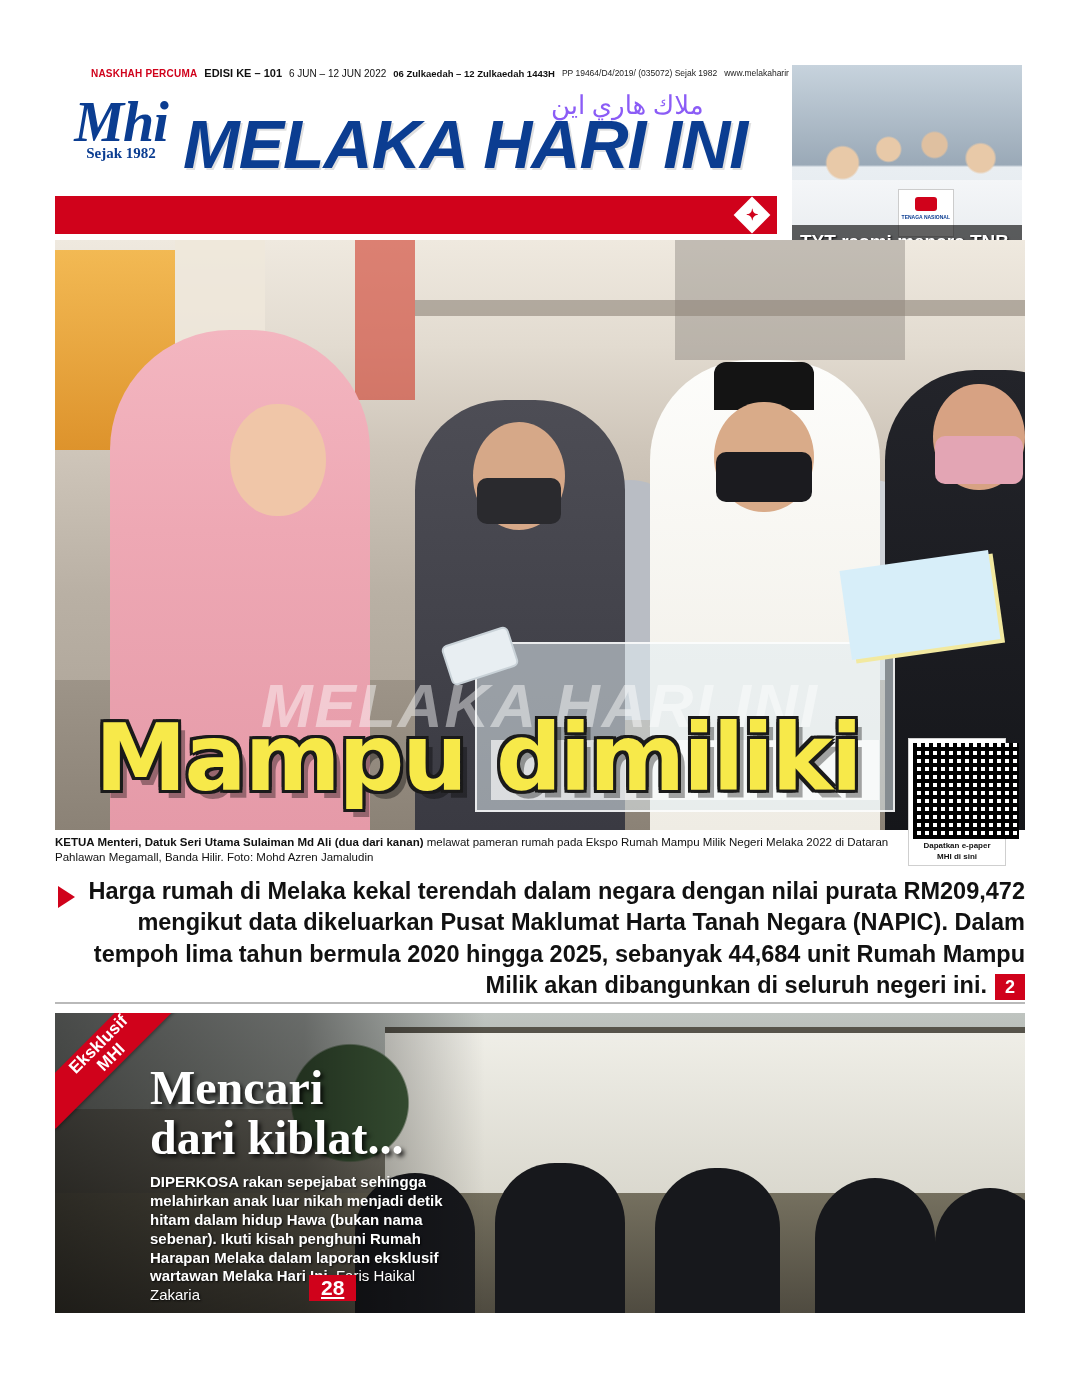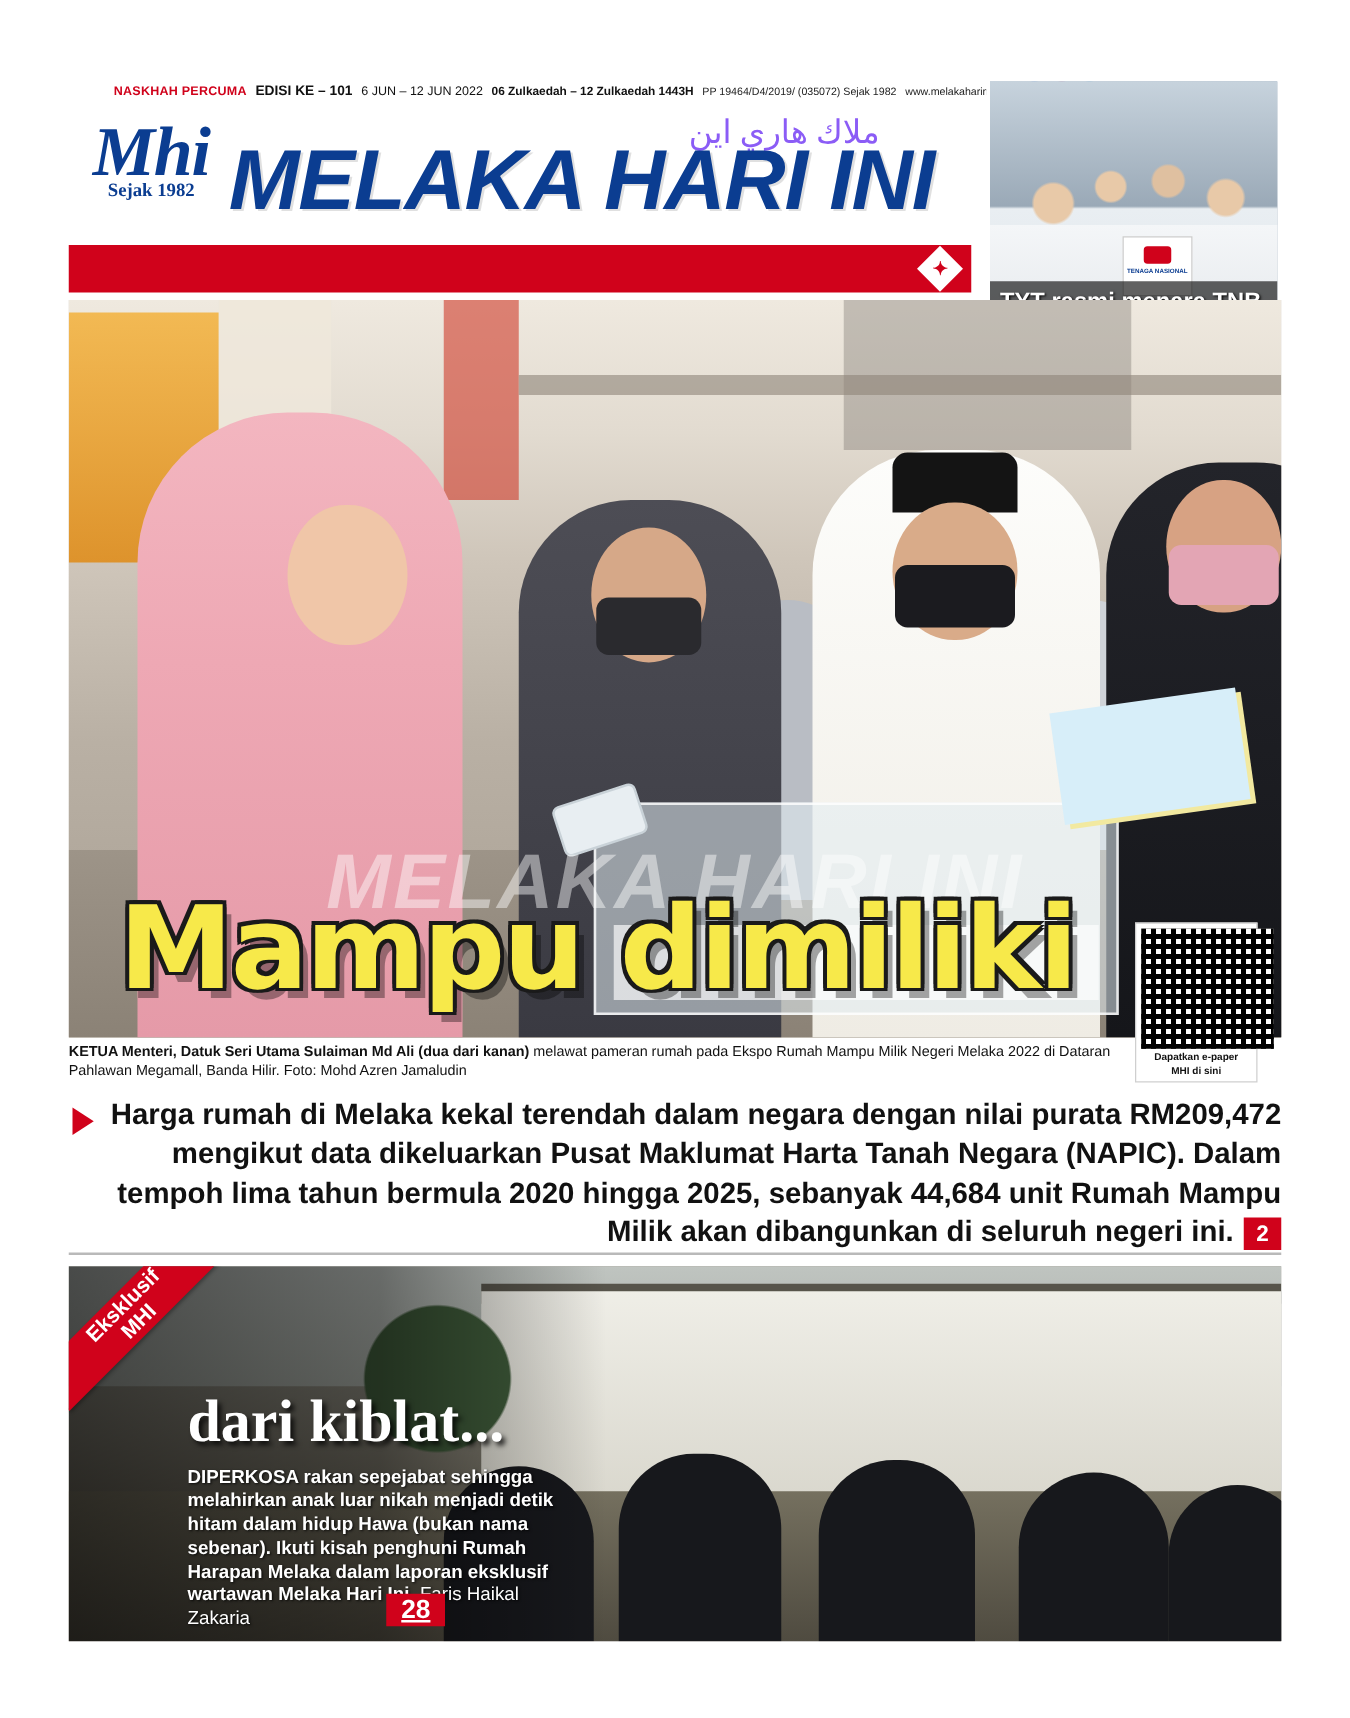"Mencari" span { html: none -> <span>Mencari</span> }
